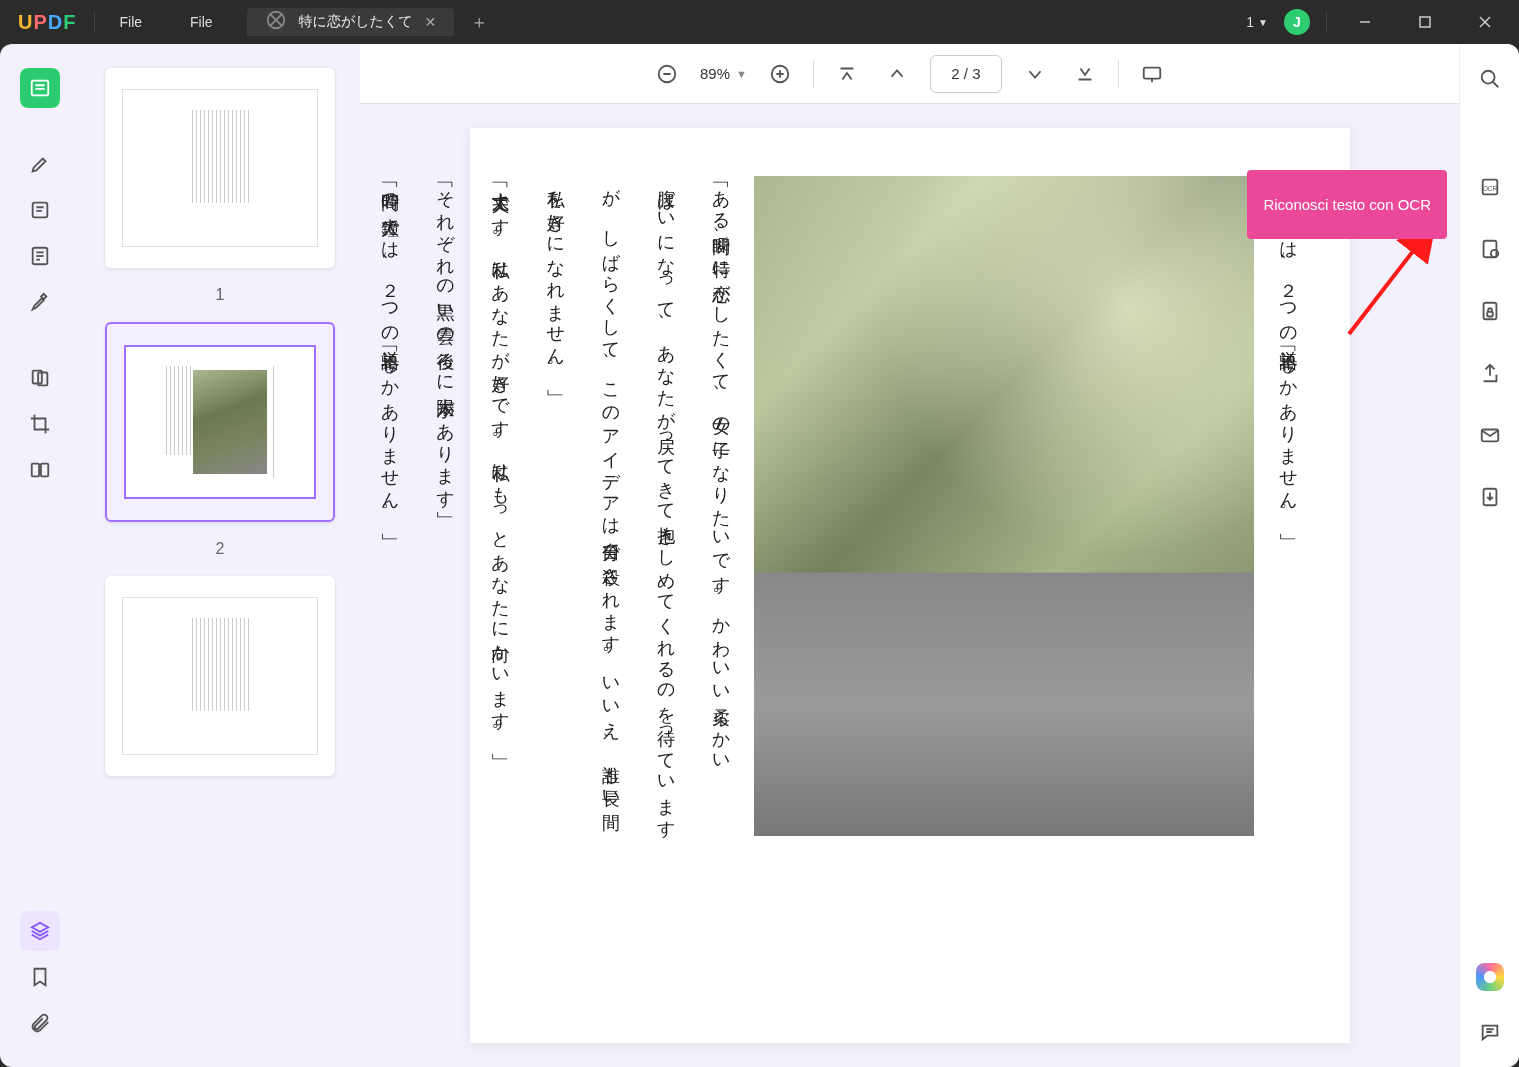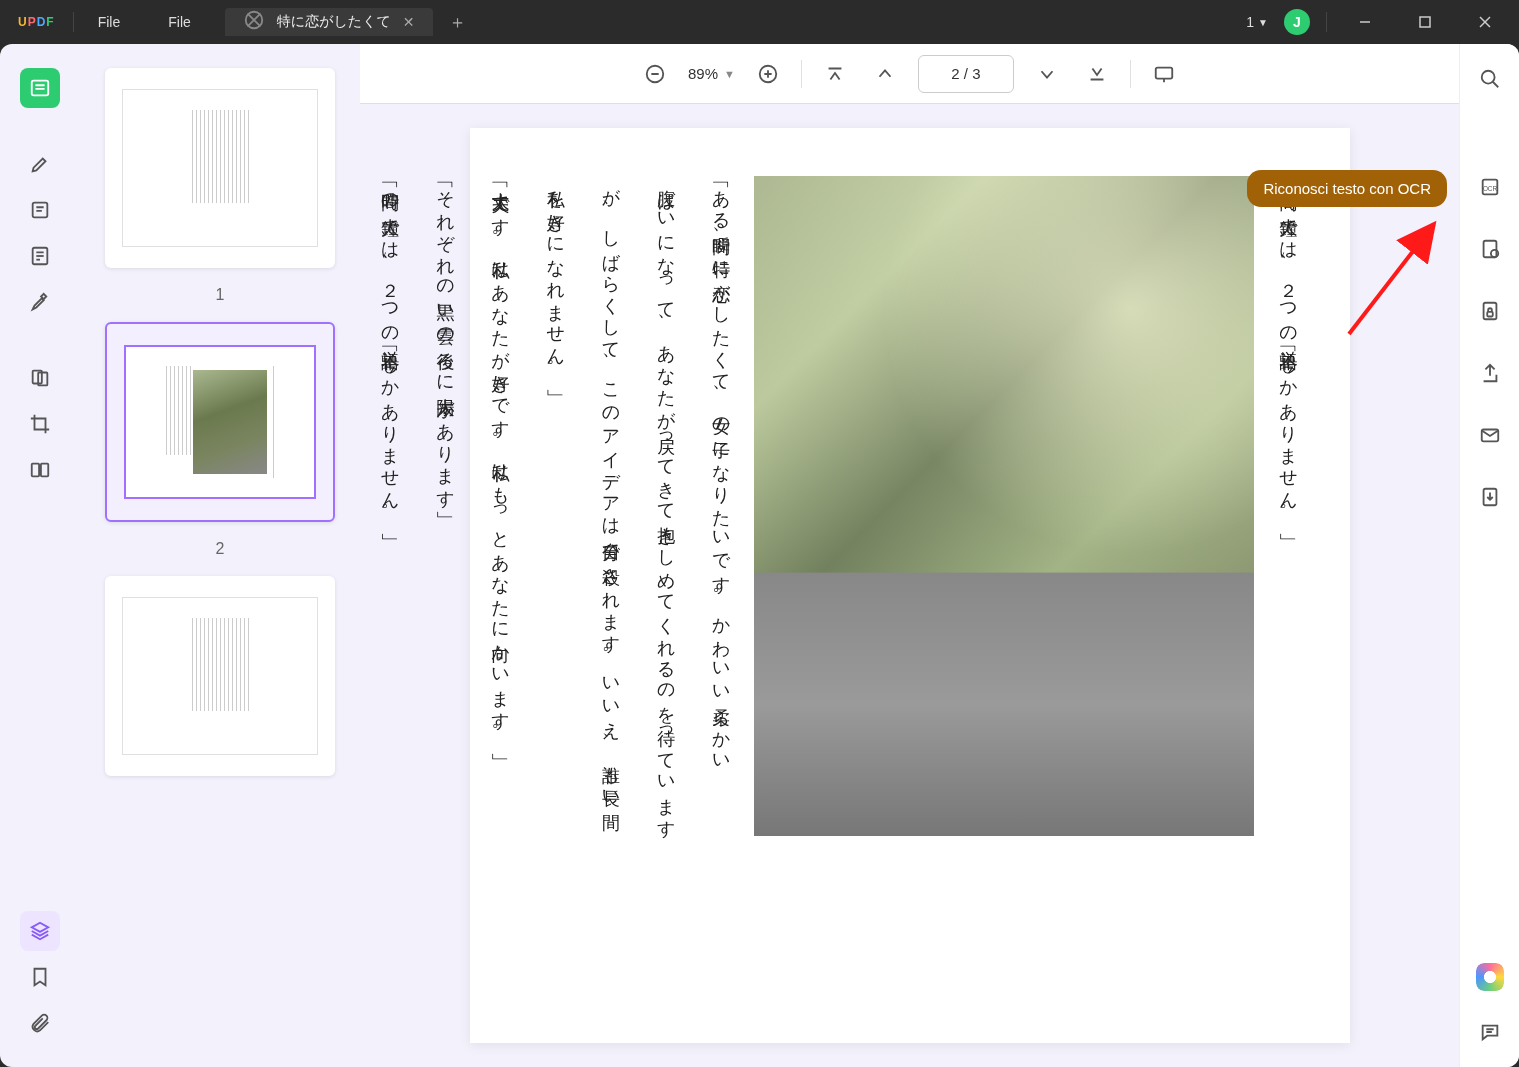"UPDF" .logo { font-size: 12px -> 20px }
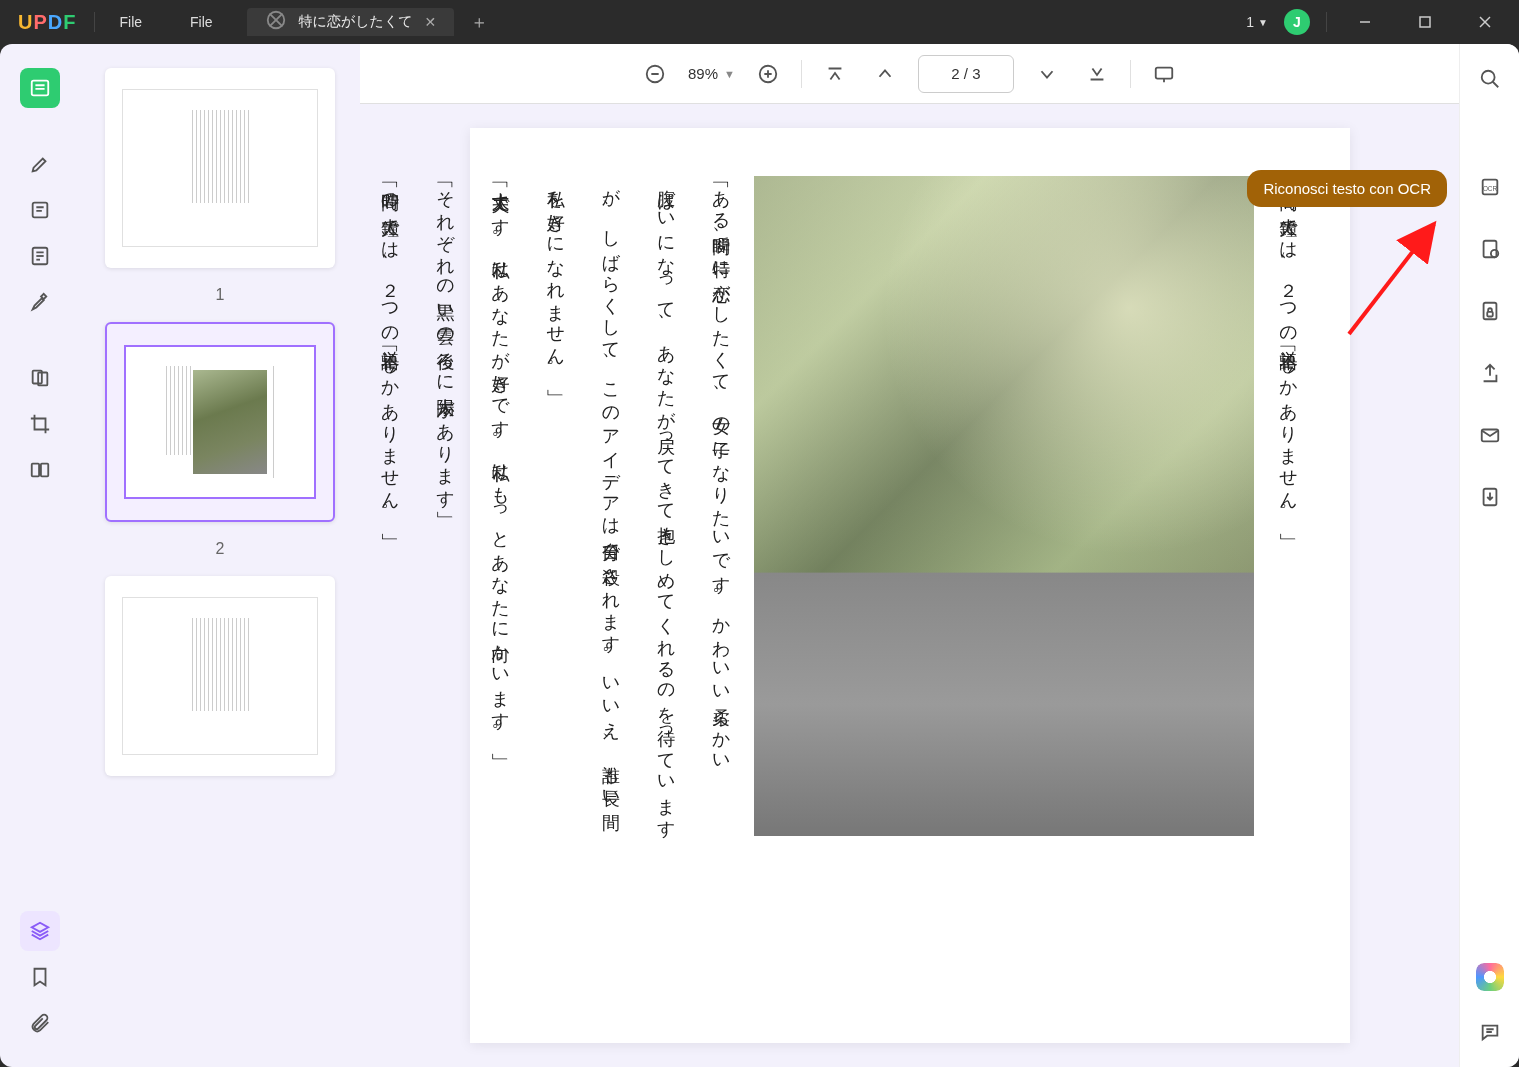"2 / 3" .page-input { width: 96px -> 72px }
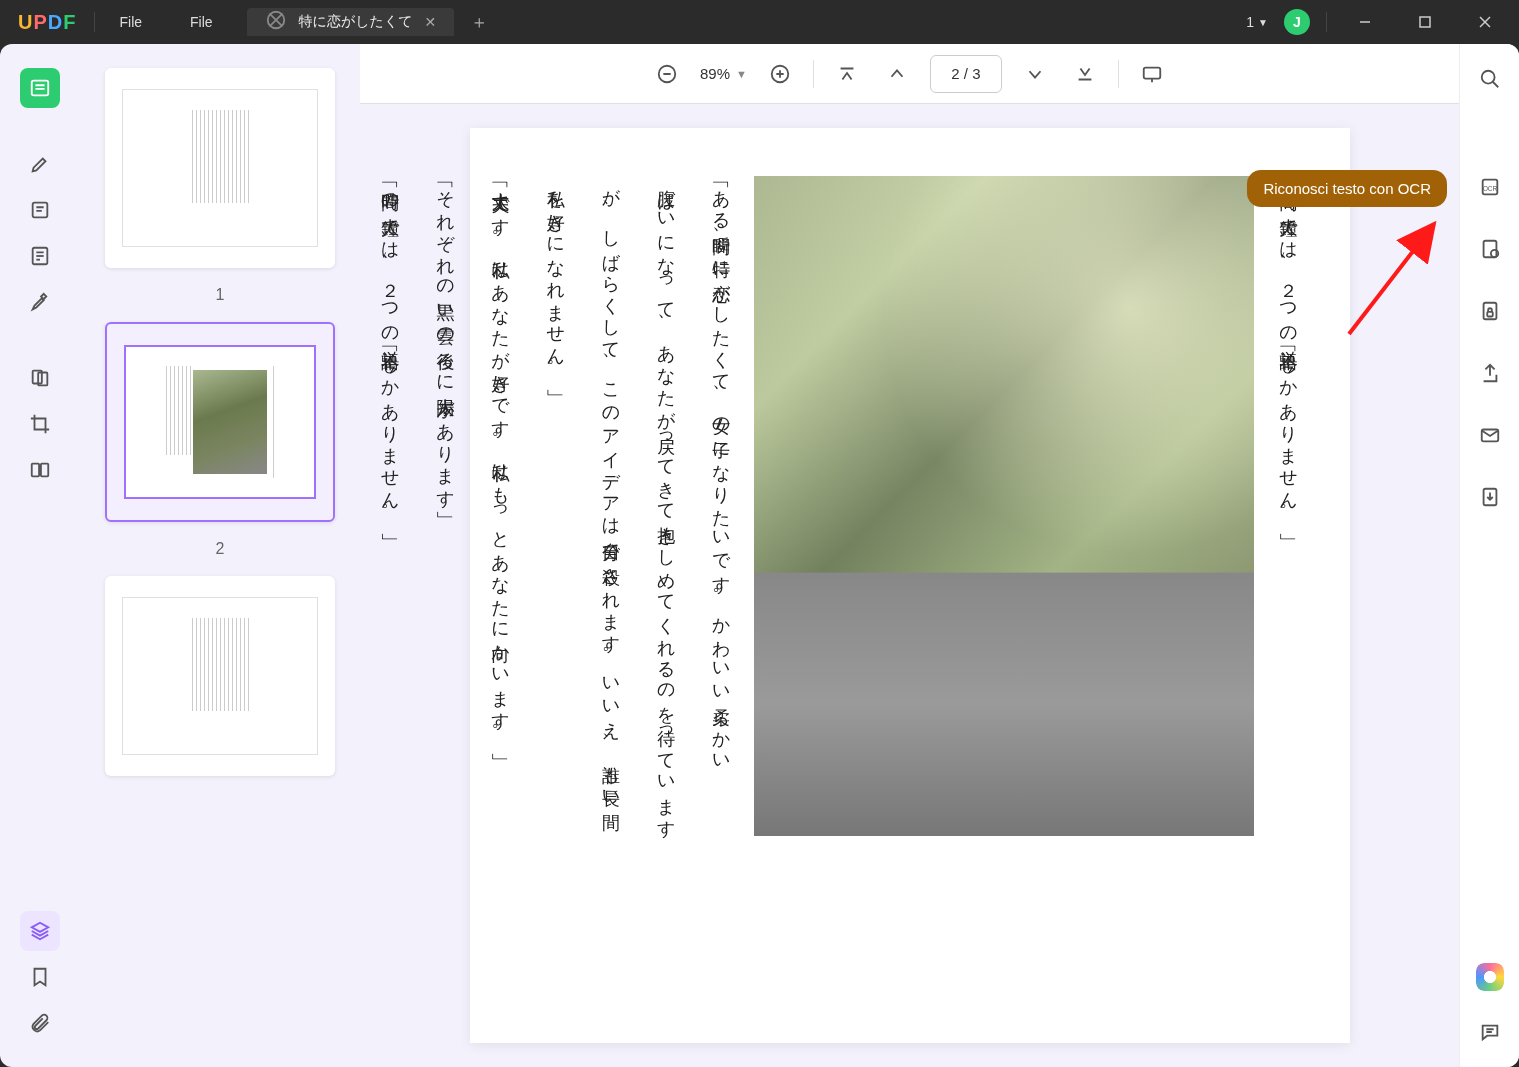"Riconosci testo con OCR" .tooltip { background: #a16207 -> #ec4899; border-radius: 14px -> 4px; padding: 10px 16px -> 26px 16px }
